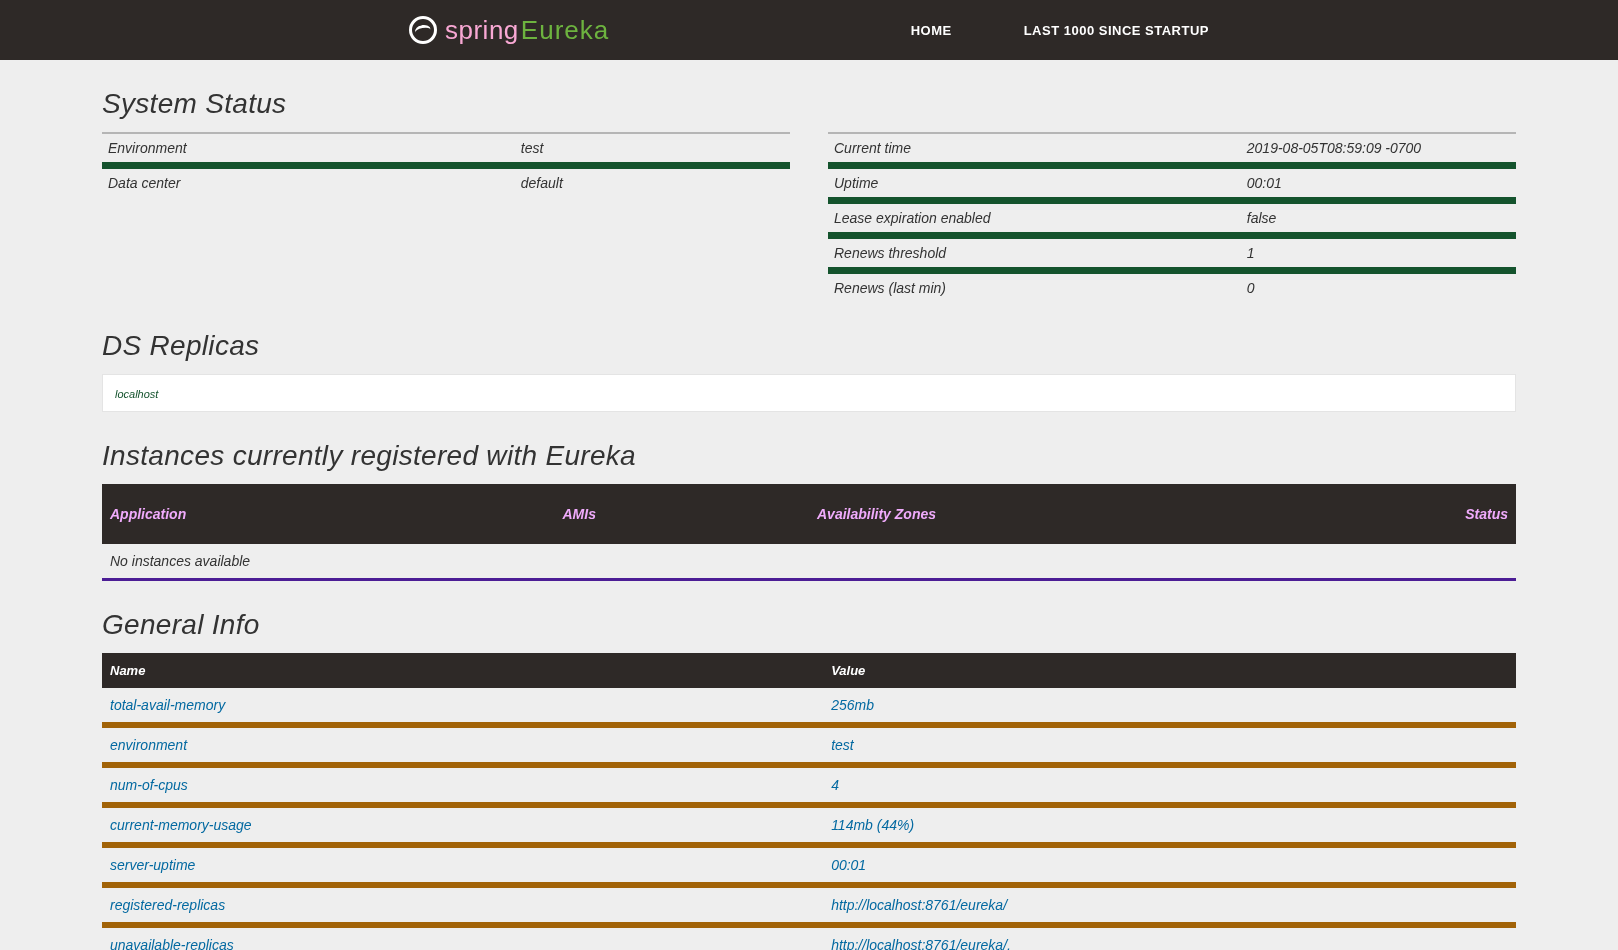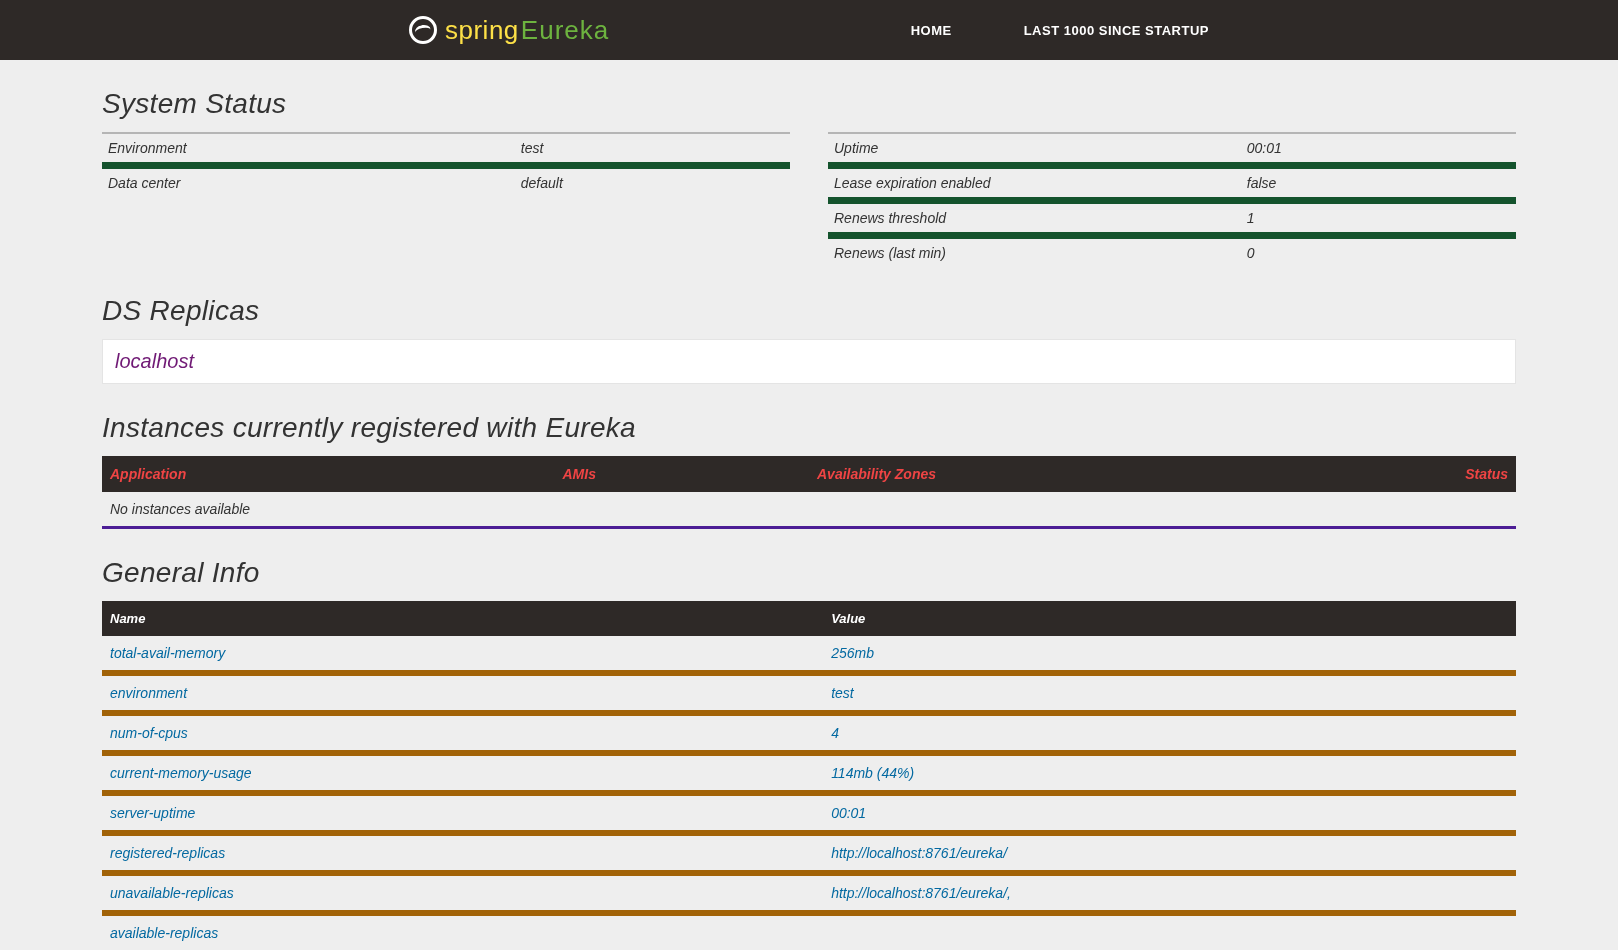"spring" .brand-text { color: #fde047 -> #f9a8d4 }
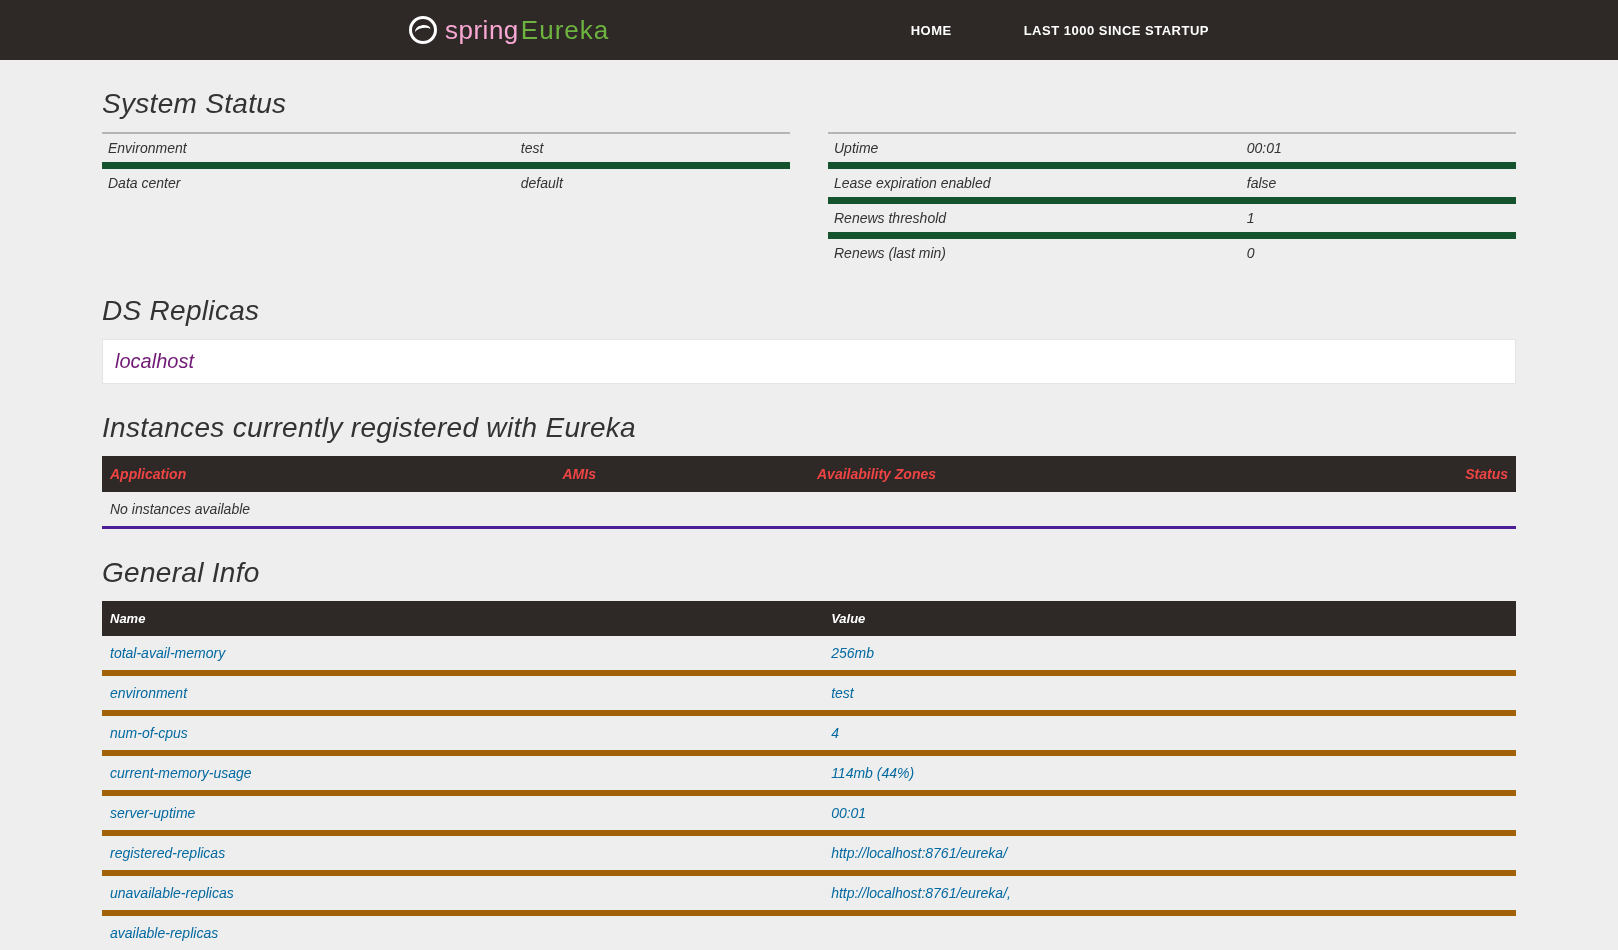"Current time" tr { html: none -> <tr> <td>Current time</td> <td>2019-08-05T08:59:09 -0700</td> </tr> }
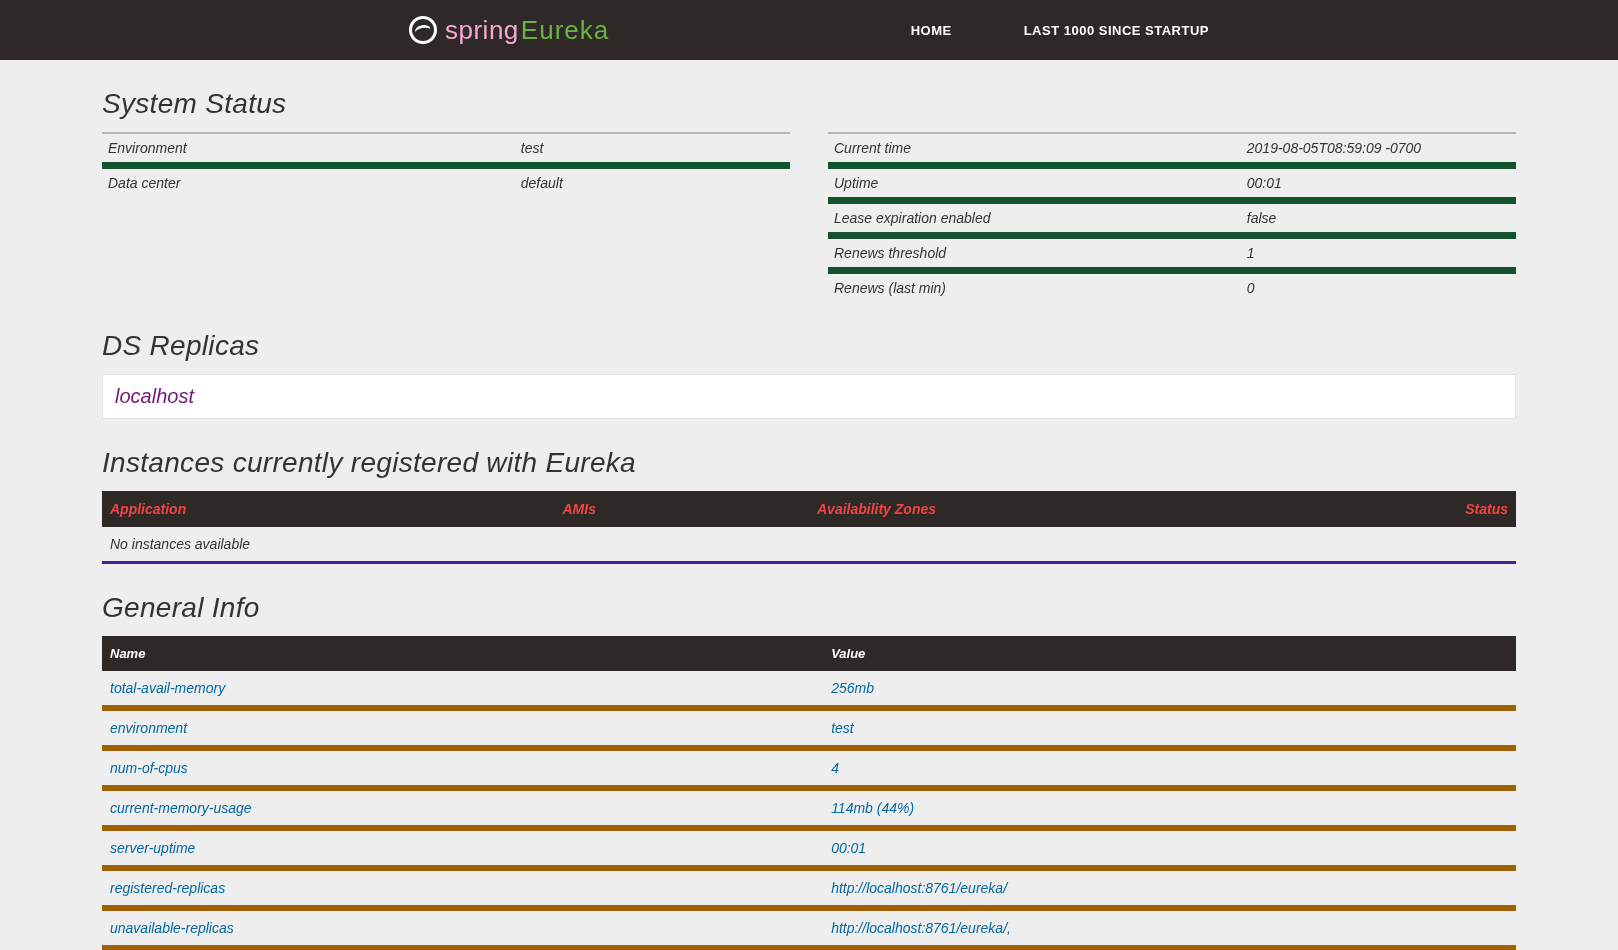"localhost" .ds-link { color: #701a75 -> #14532d; font-size: 20px -> 11px }
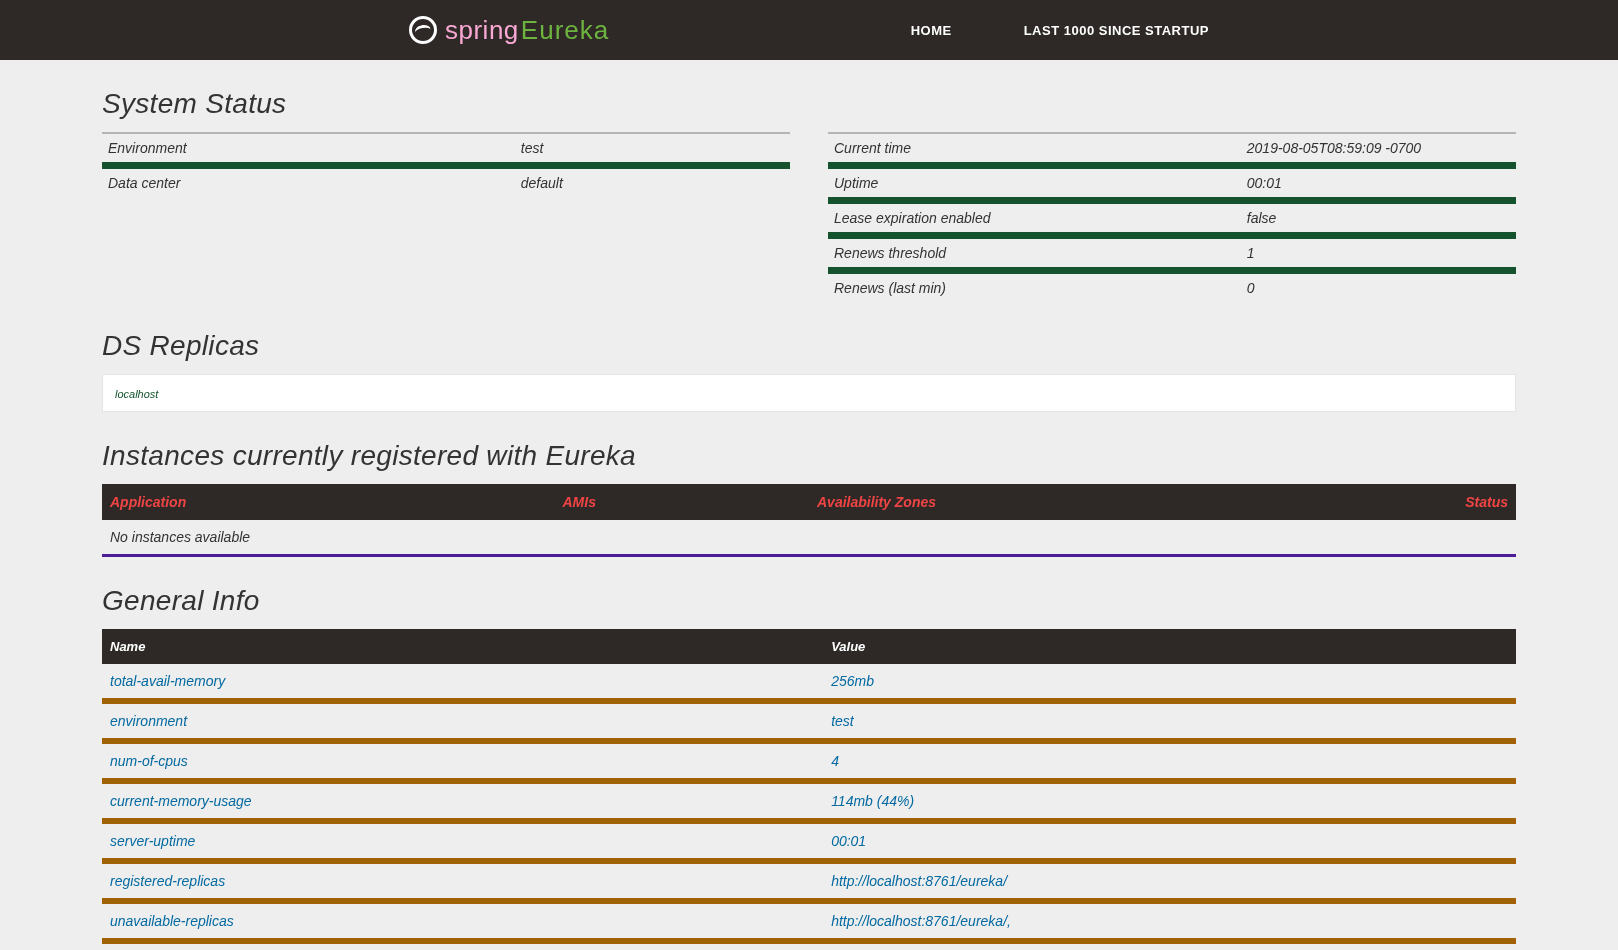"Application" .dark-table thead th { color: #ef4444 -> #f0abfc; padding: 10px 8px -> 22px 8px }
